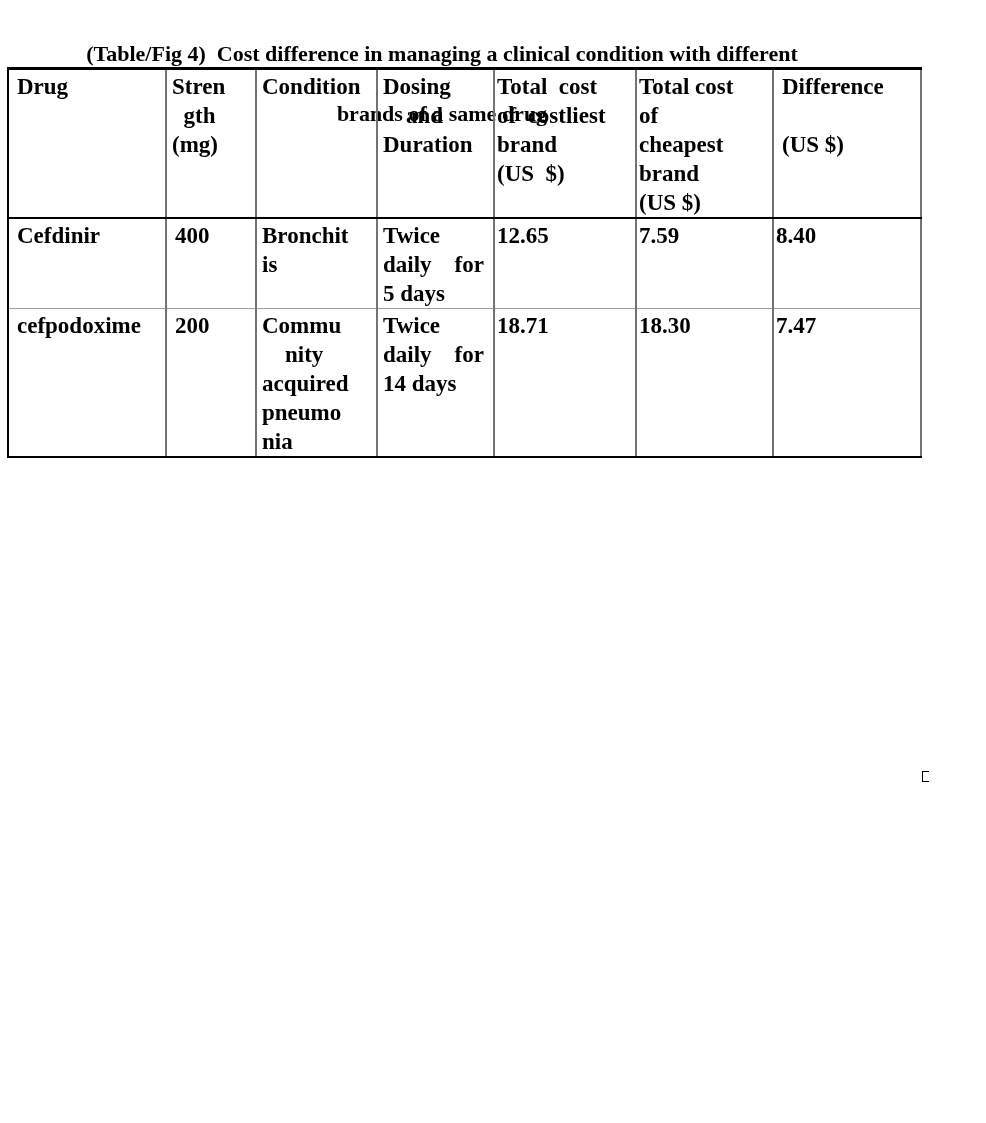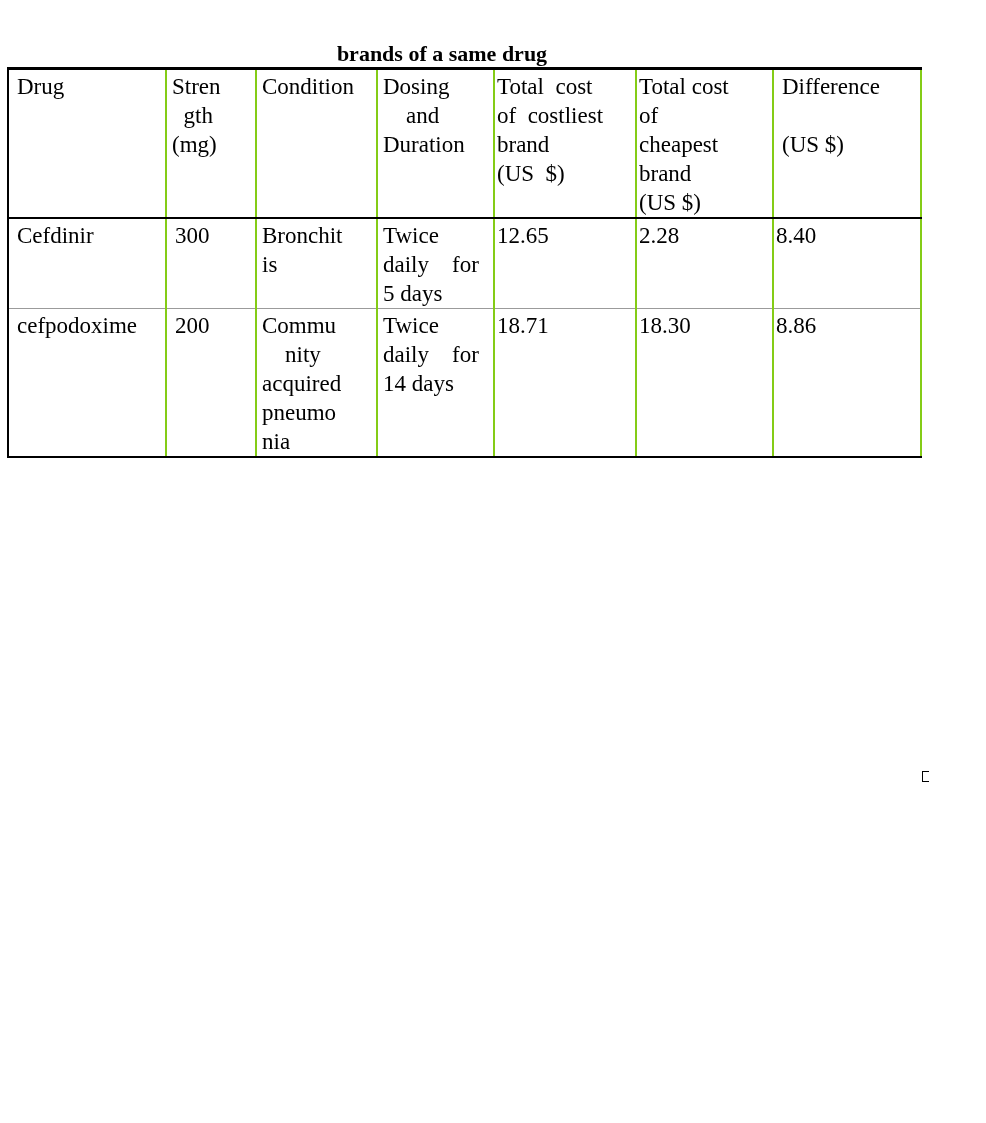"(Table/Fig 4) Cost difference in" div { html: none -> <div>(Table/Fig 4)&nbsp; Cost difference in managing a clinical condition with different</div> }
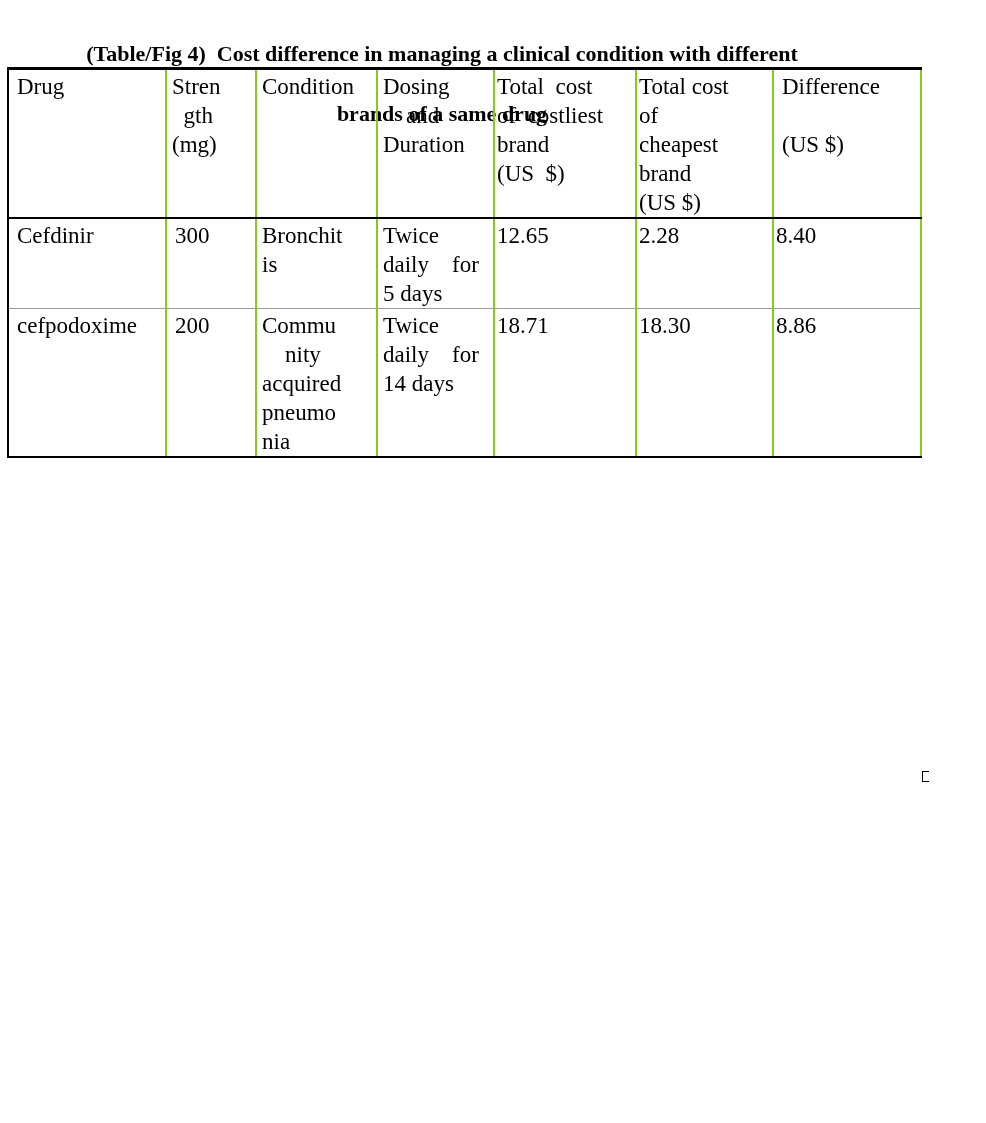"Drug" th, td { border-right: 2px solid #84cc16 -> 2px solid #737373; font-weight: normal -> bold }
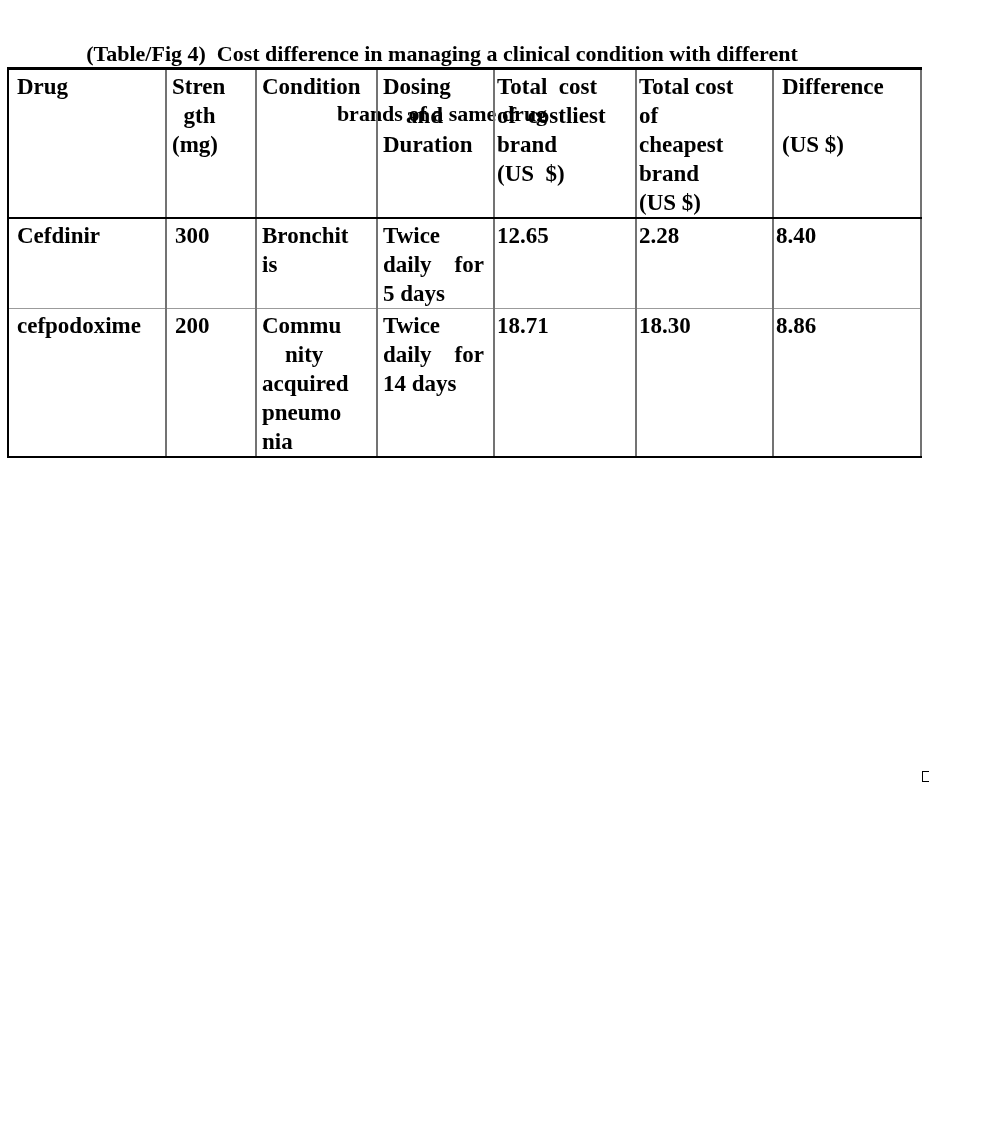"300" td.al { text: 300 -> 400 }
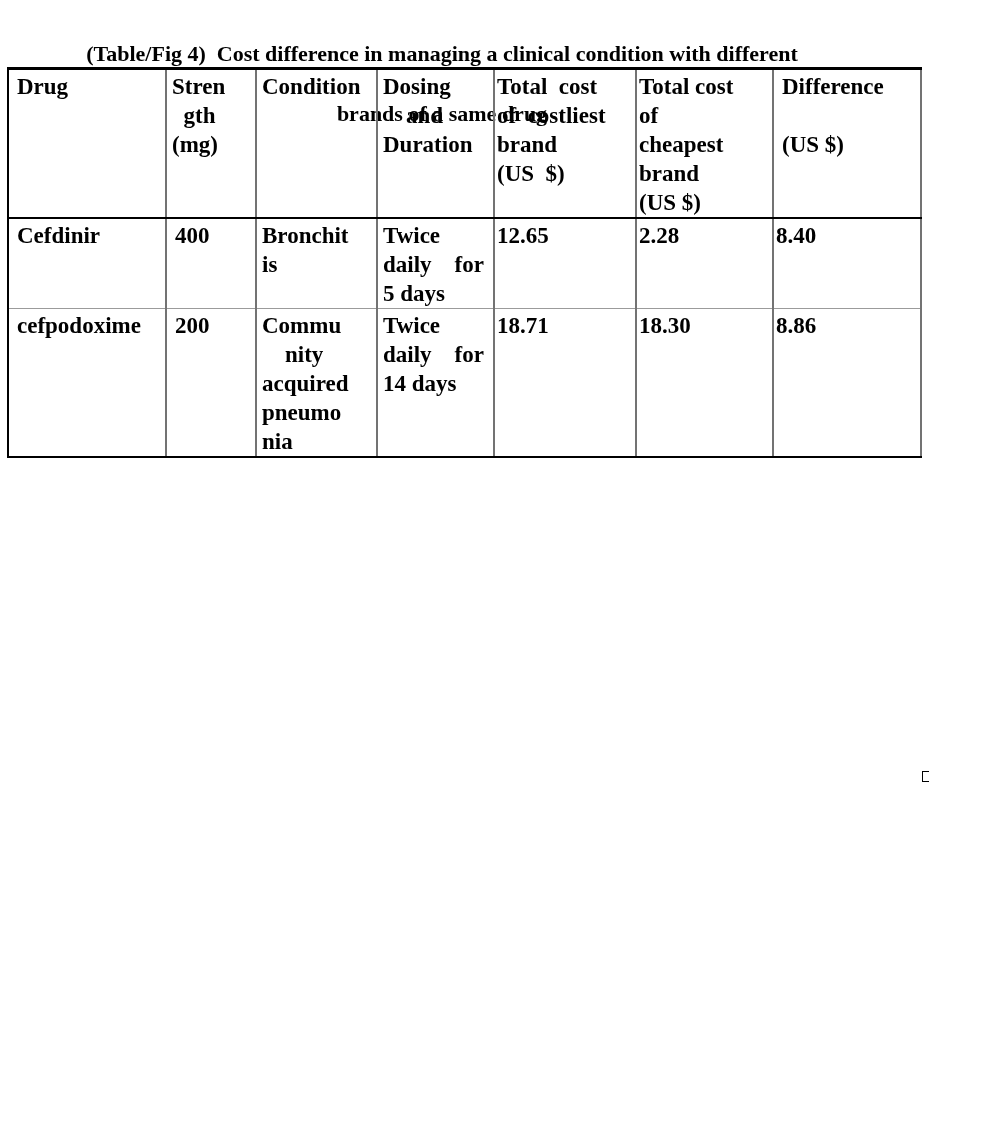"2.28" td.ac { text: 2.28 -> 7.59 }
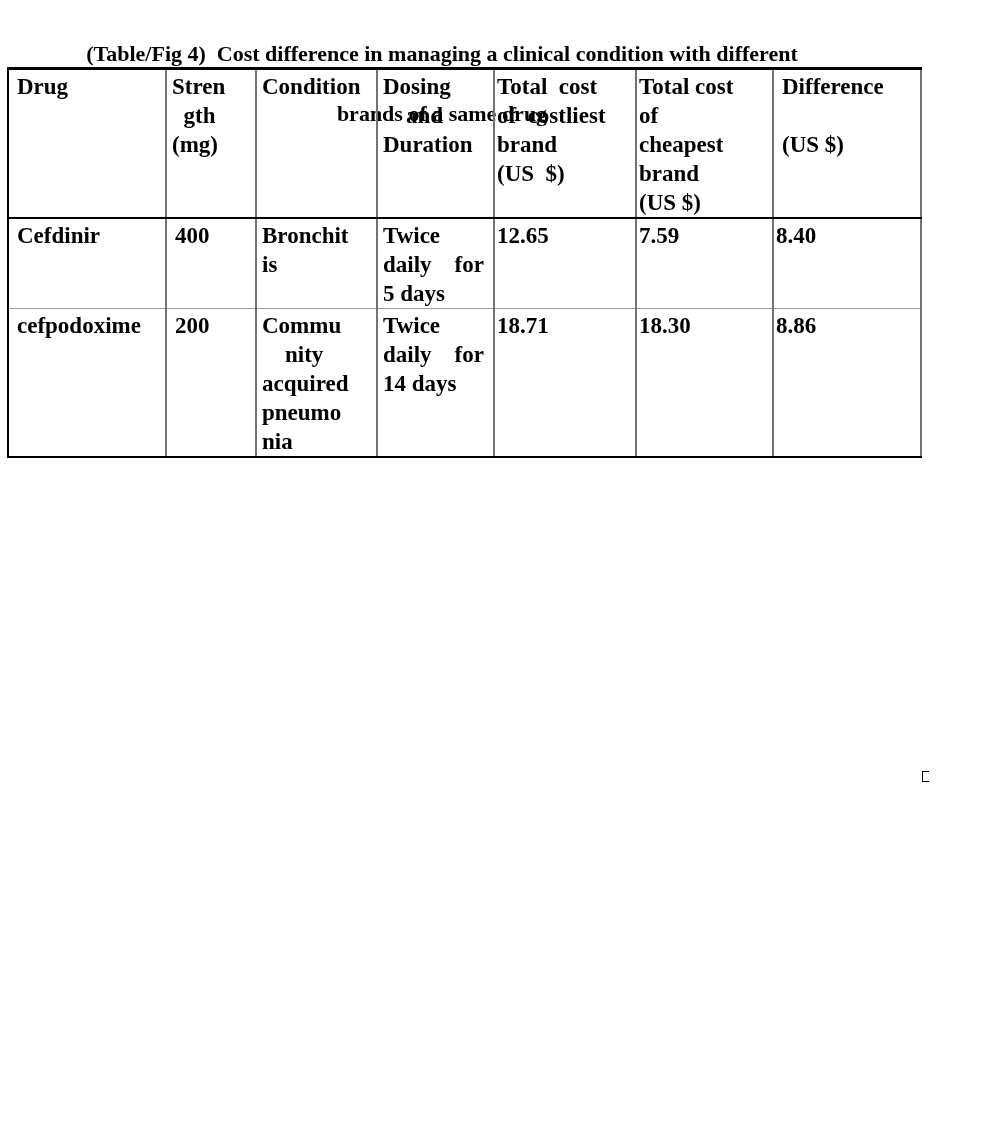"8.86" td.ac { text: 8.86 -> 7.47 }
